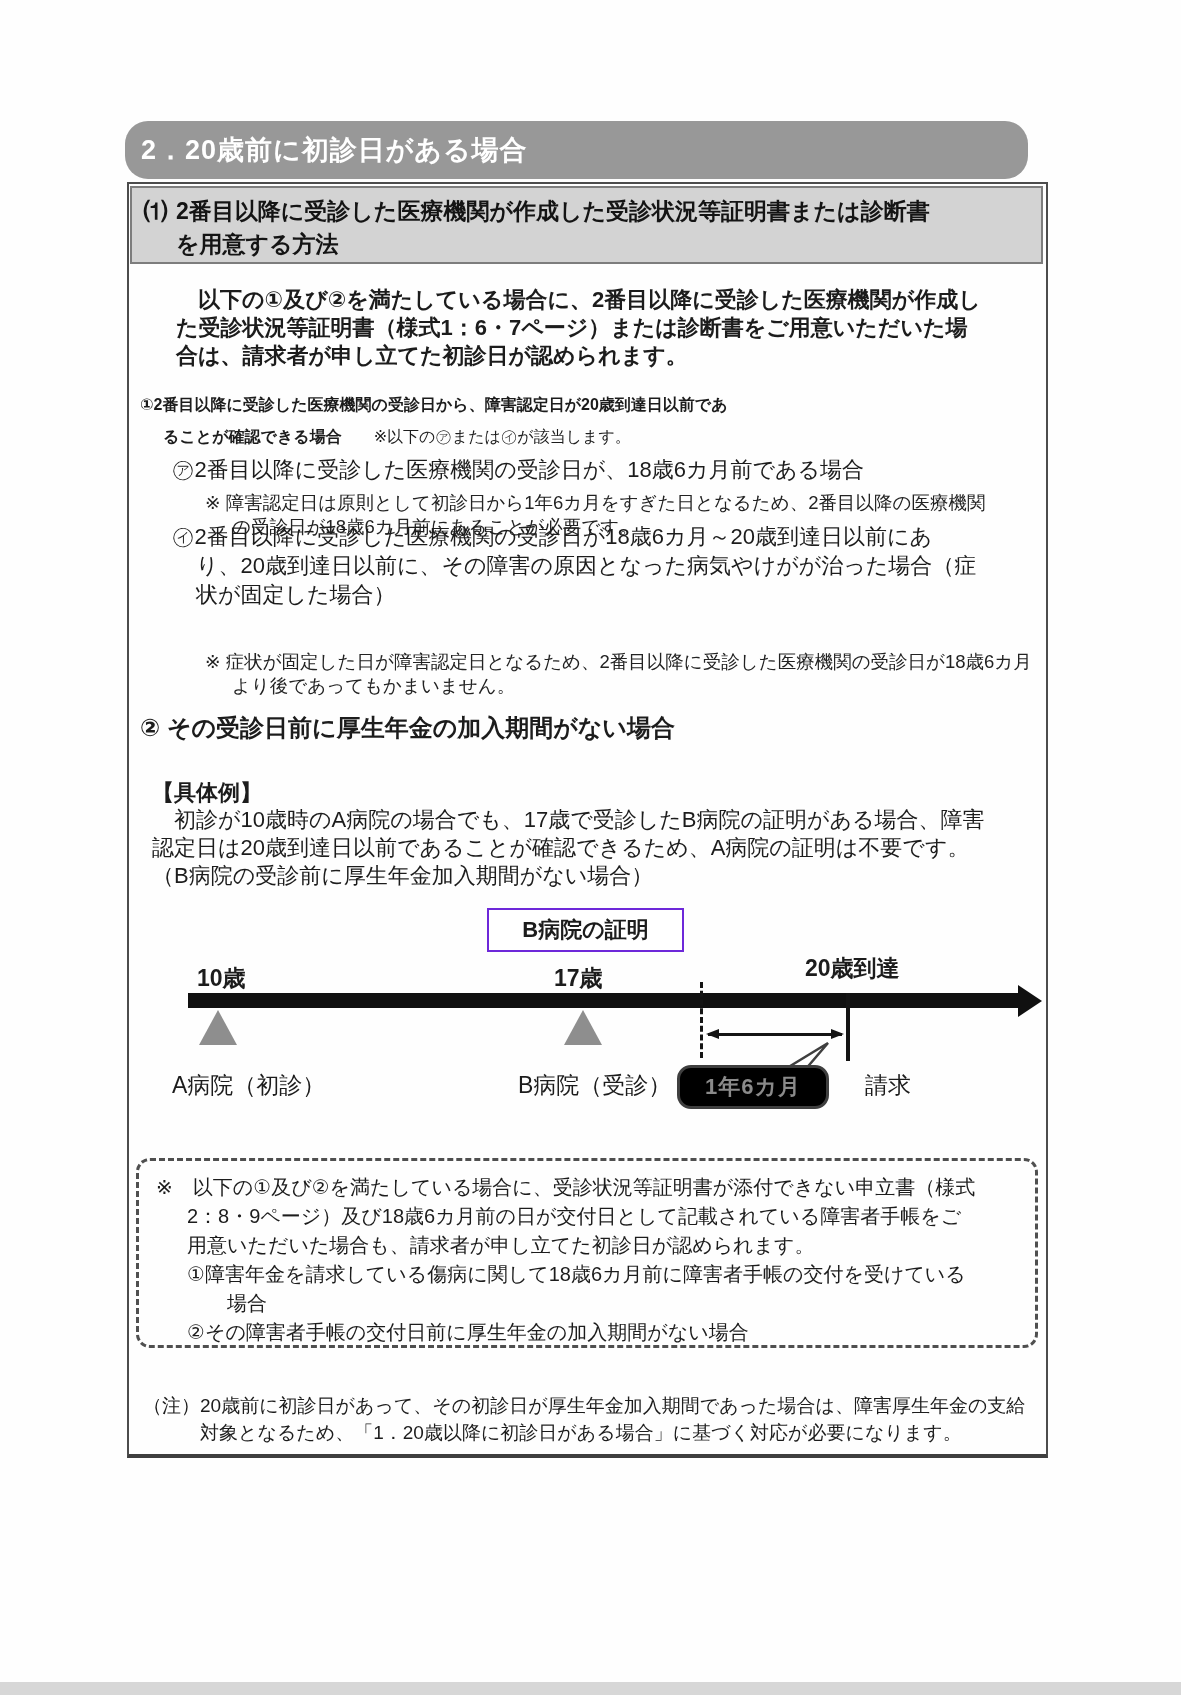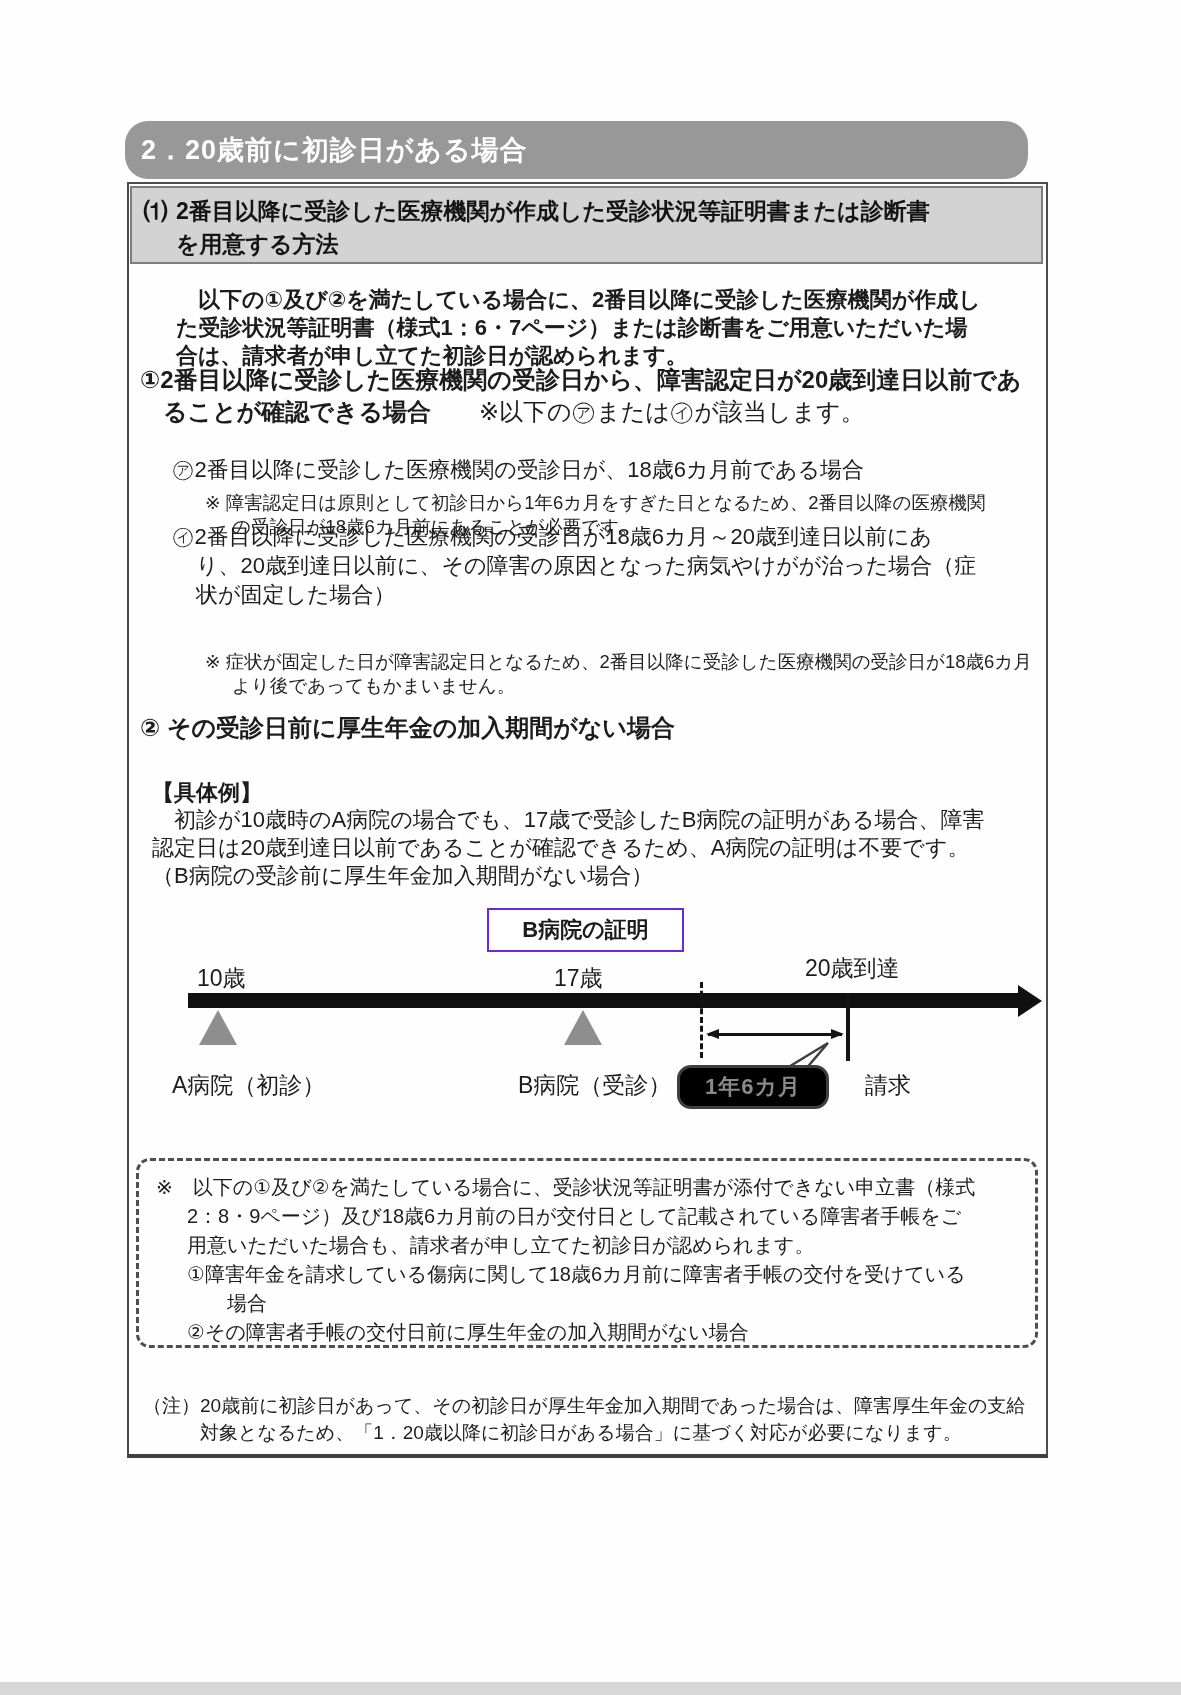"①2番目以降に受診した医療機関の受診日から、障害認定日が20歳到達日以前であ" .cond1 { font-size: 24px -> 16px; top: 364px -> 389px }
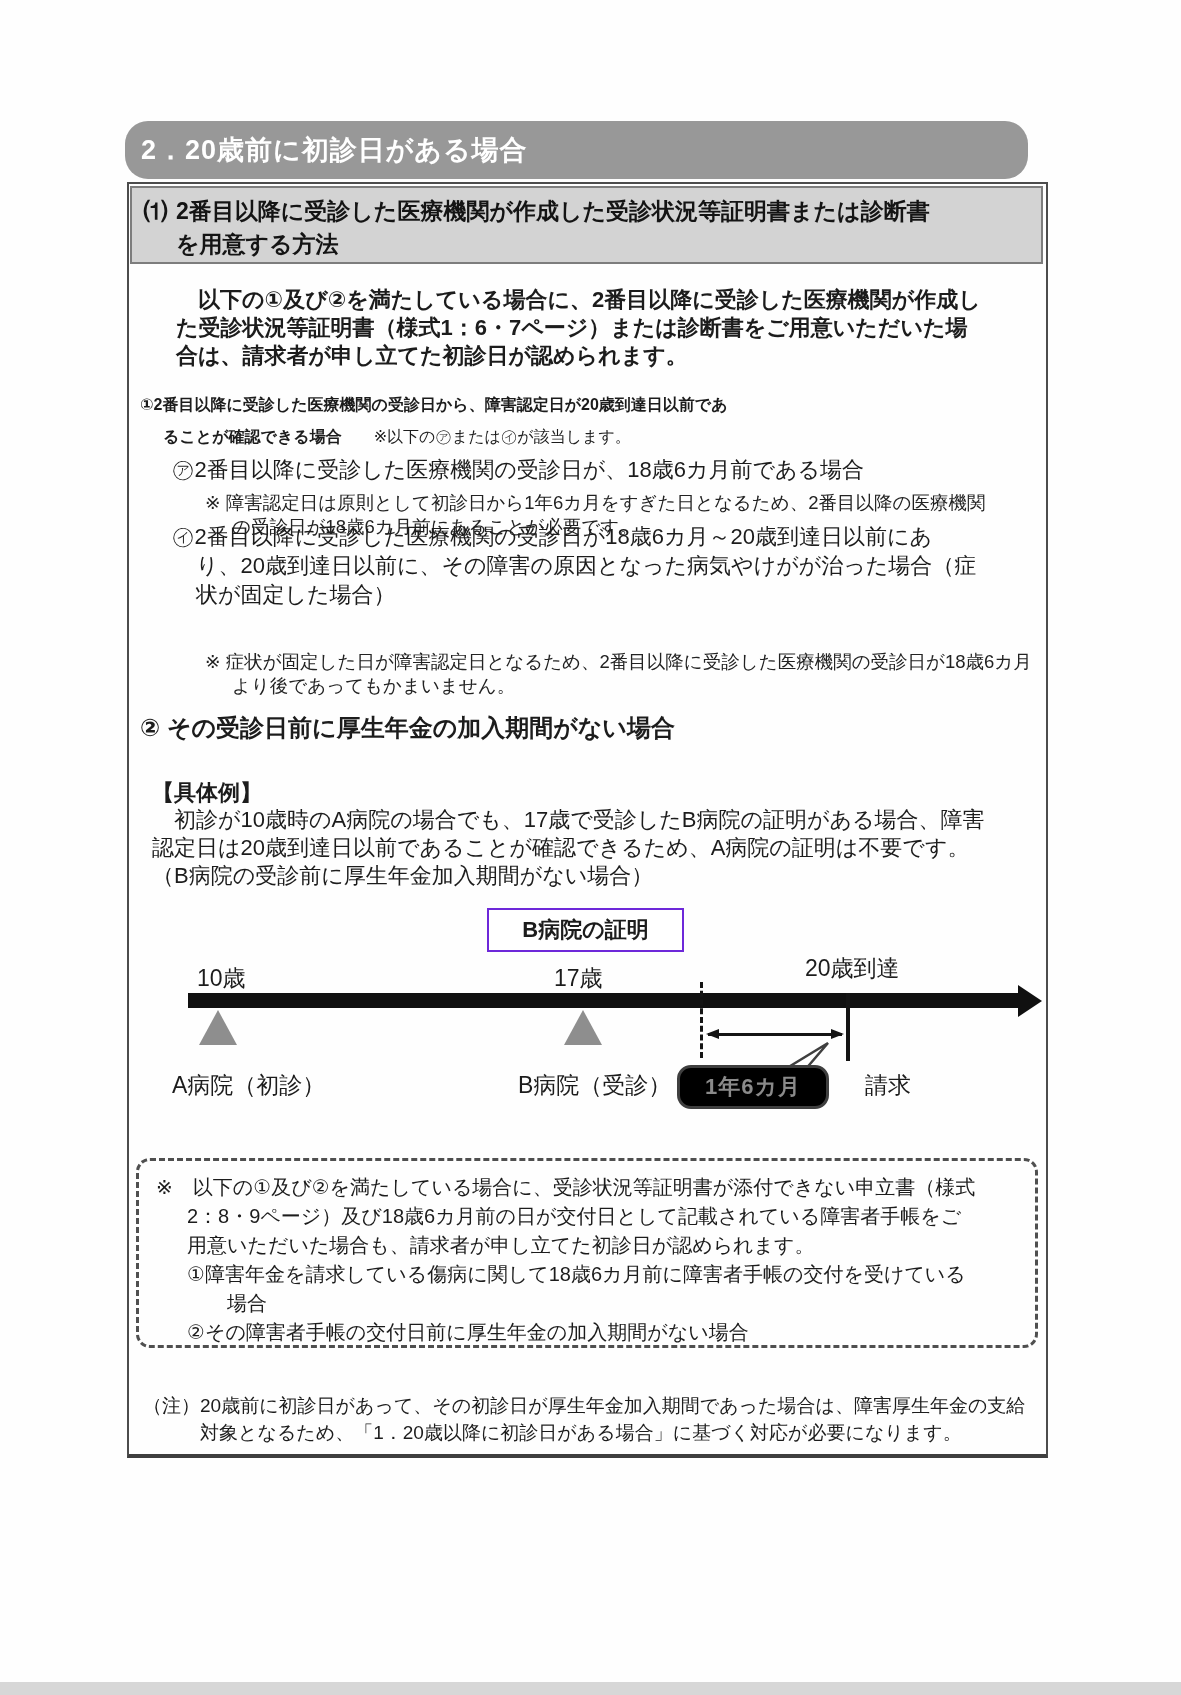"10歳" .age { font-weight: 400 -> 700 }
